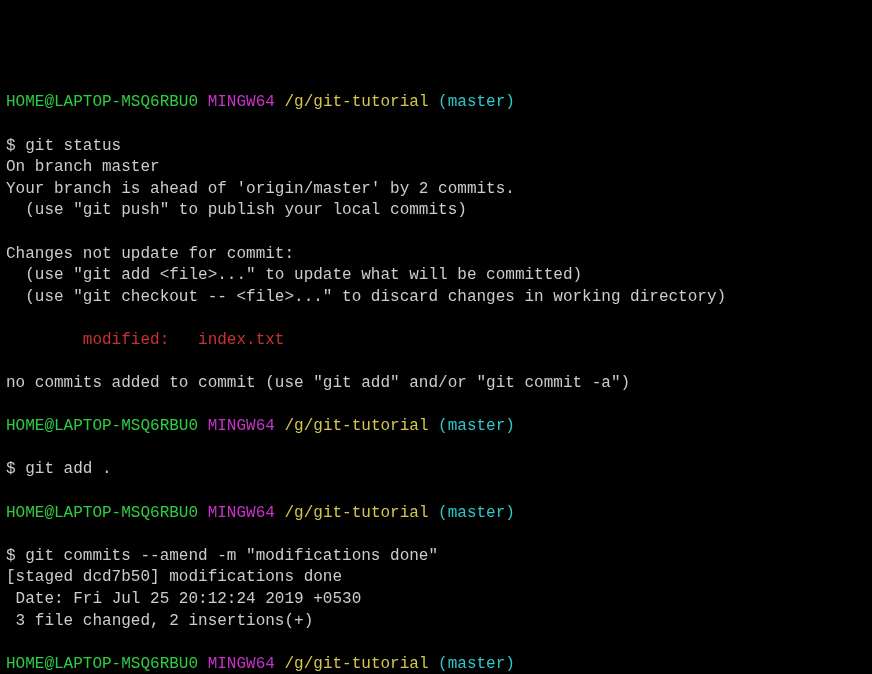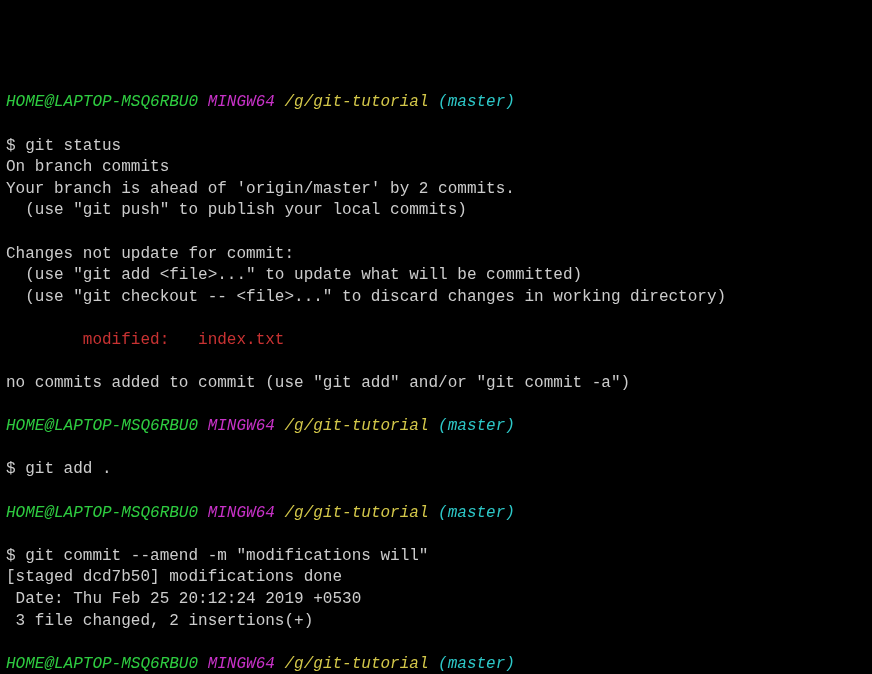"HOME@LAPTOP-MSQ6RBU0 MINGW64" .prompt-line { font-style: italic -> none }
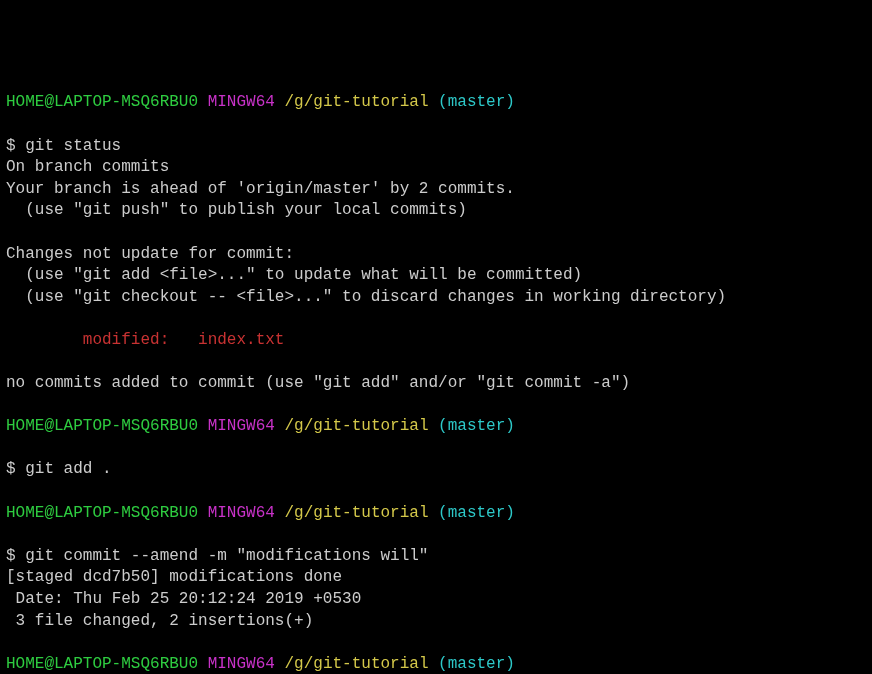"On branch commits" span.white { text: commits -> master }
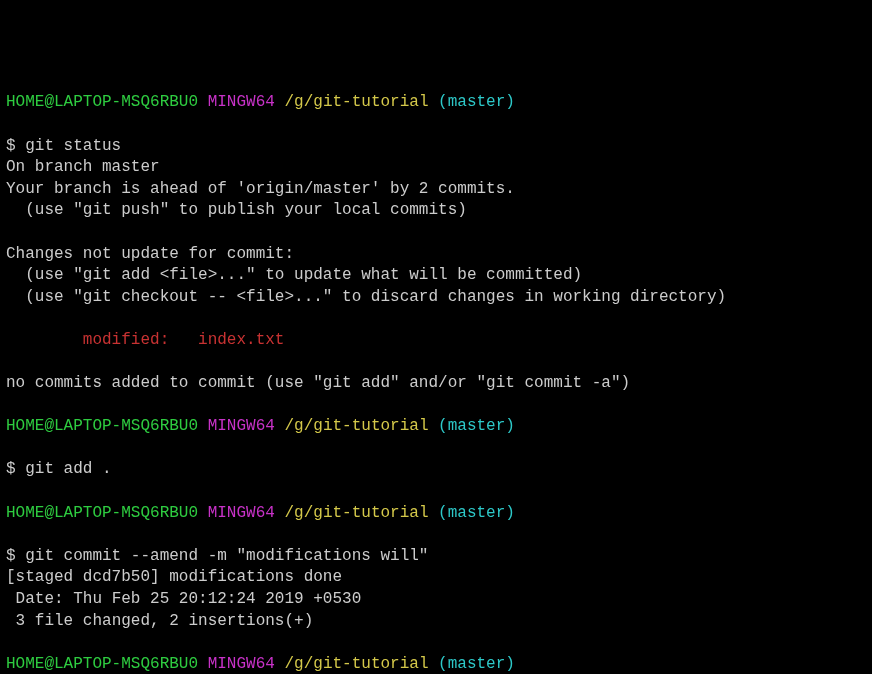"$ git commit --amend -m" span.white { text: commit --amend -m "modifications will -> commits --amend -m "modifications done }
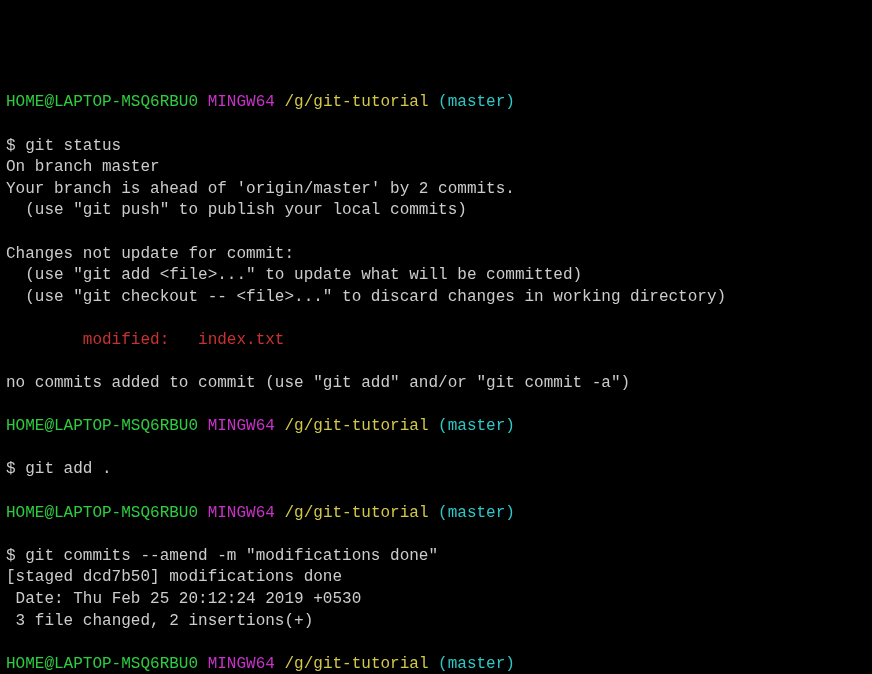"Date: Thu Feb 25 20:12:24" span.white { text: Thu Feb -> Fri Jul }
